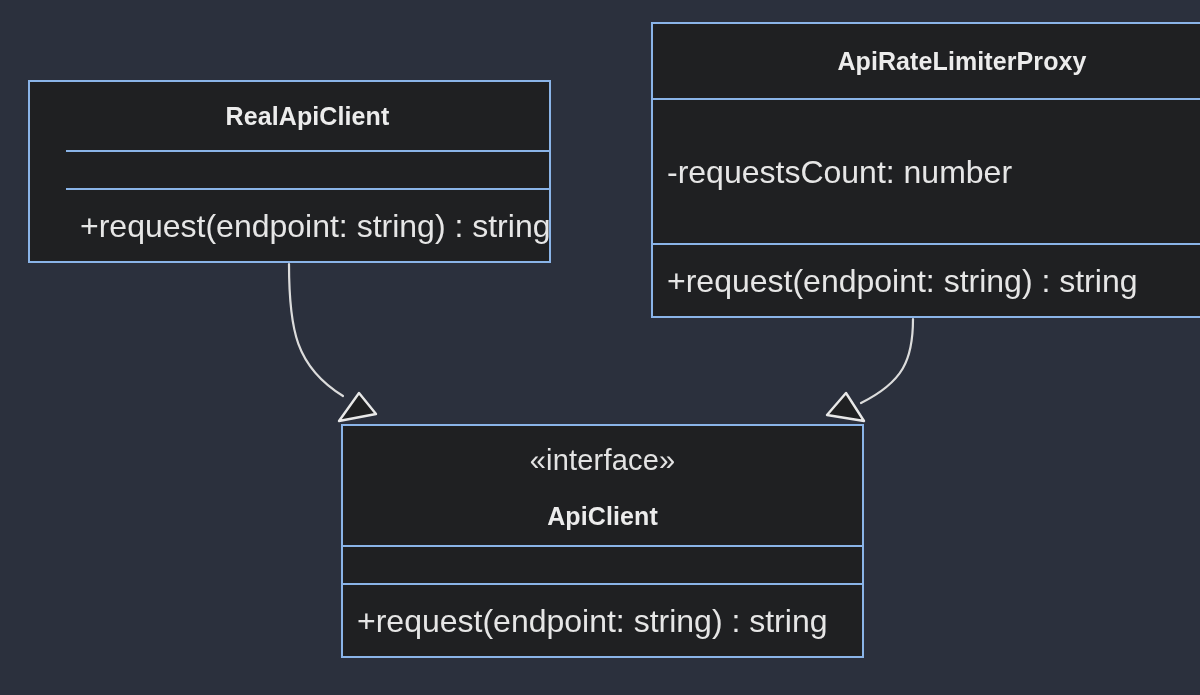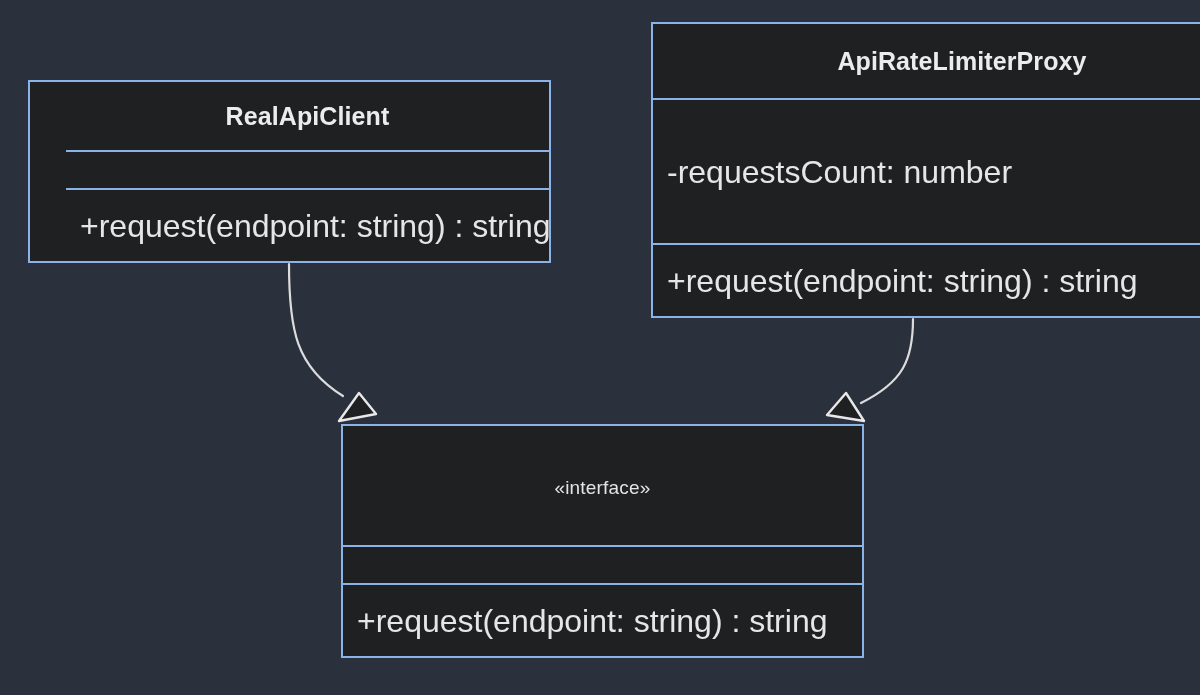"«interface»" .stereotype { font-size: 19px -> 29px }
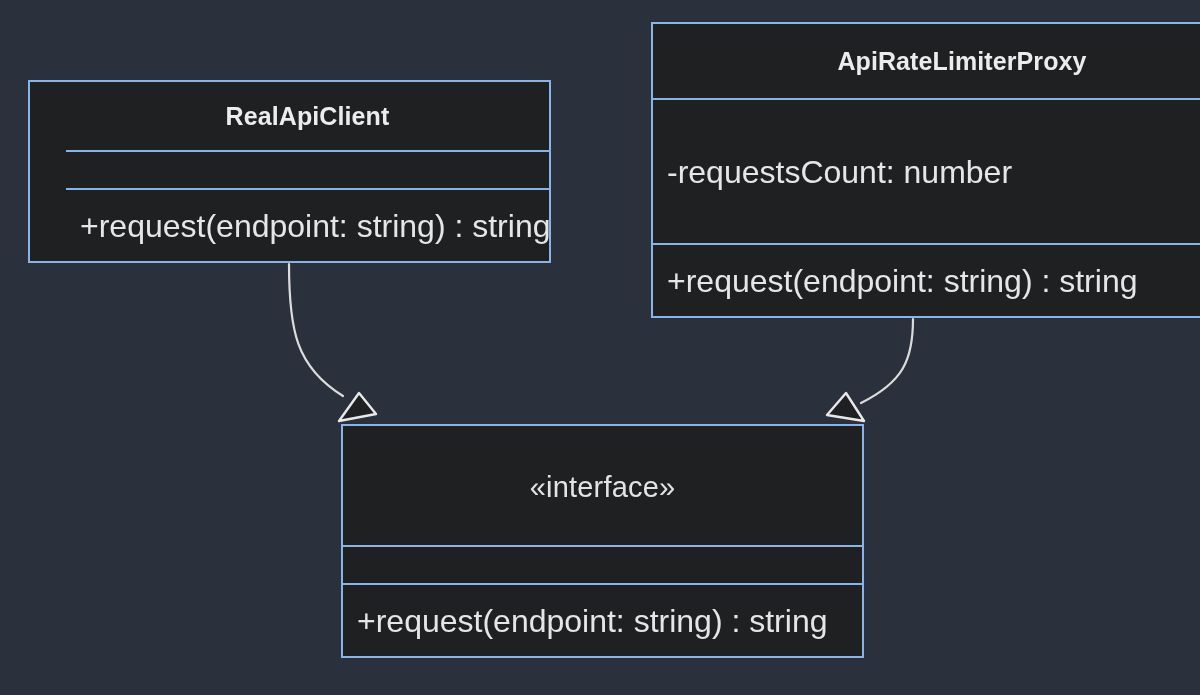"ApiClient" div.class-name { html: none -> <div>ApiClient</div> }
